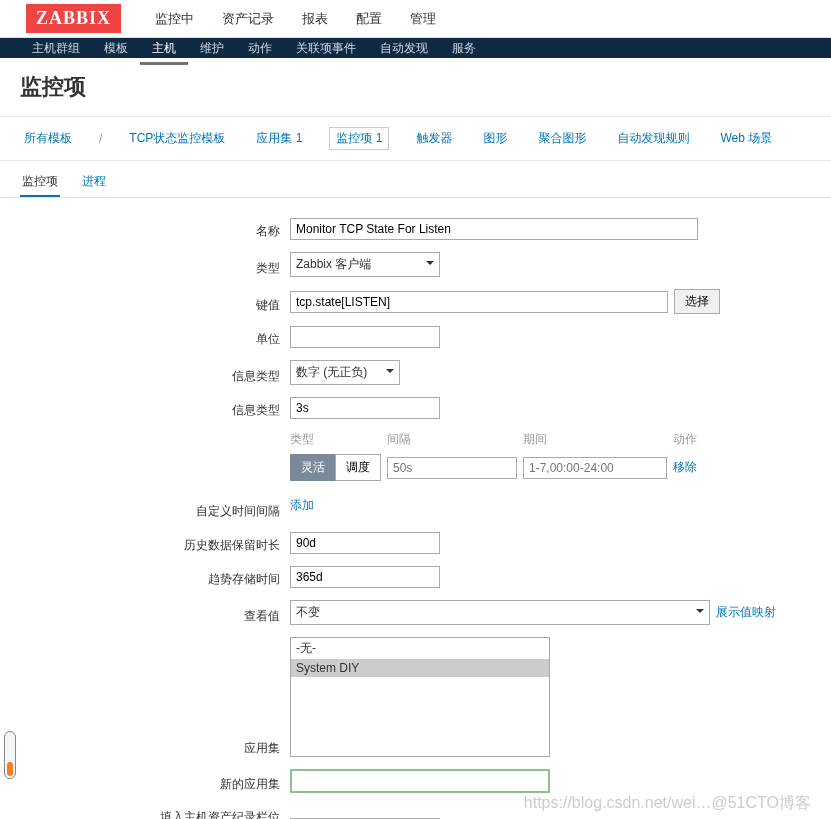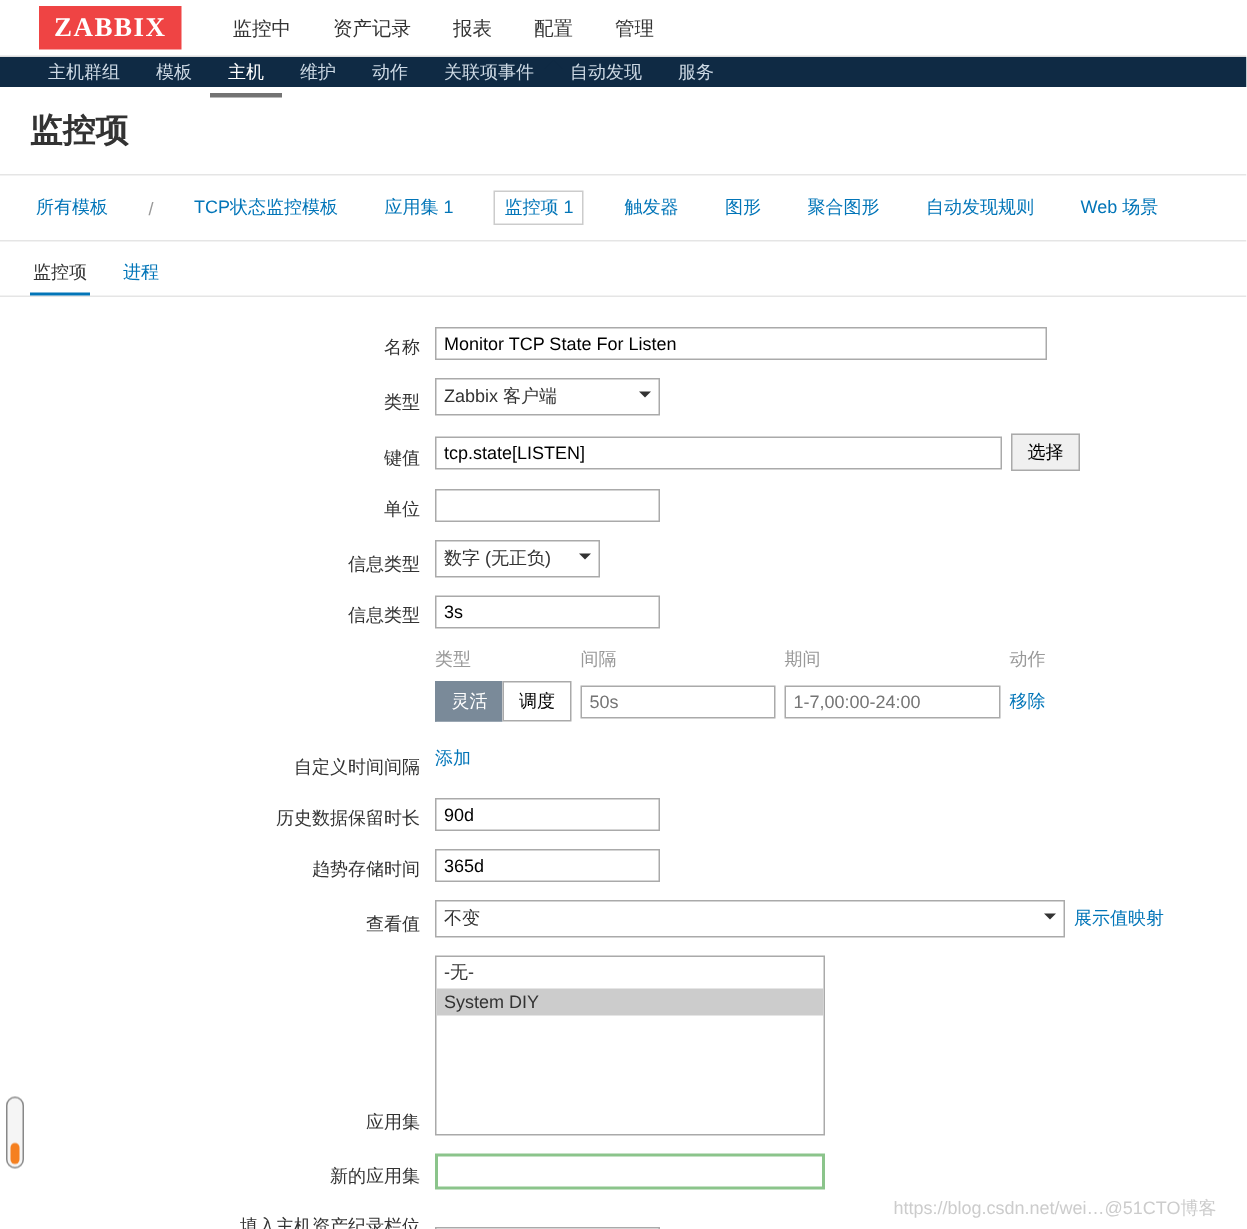"https://blog.csdn.net/wei…@51CTO博客" .watermark { font-size: 12px -> 16px }
